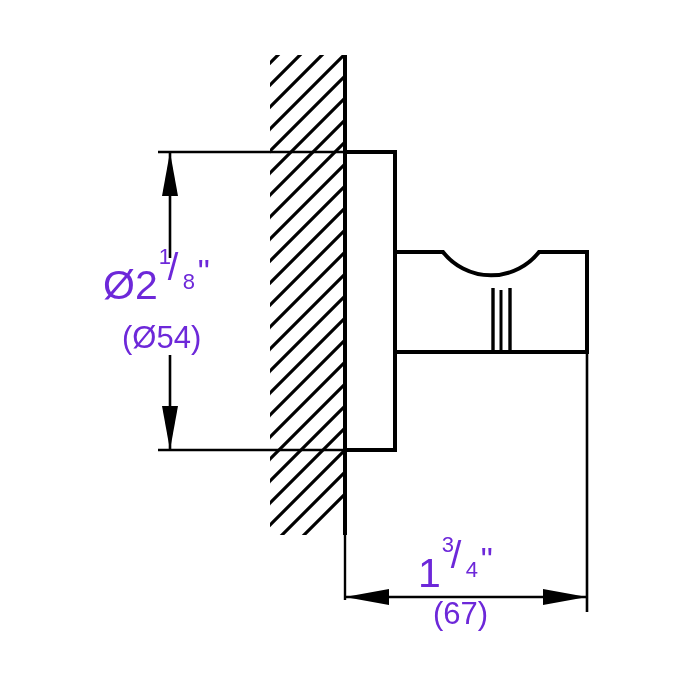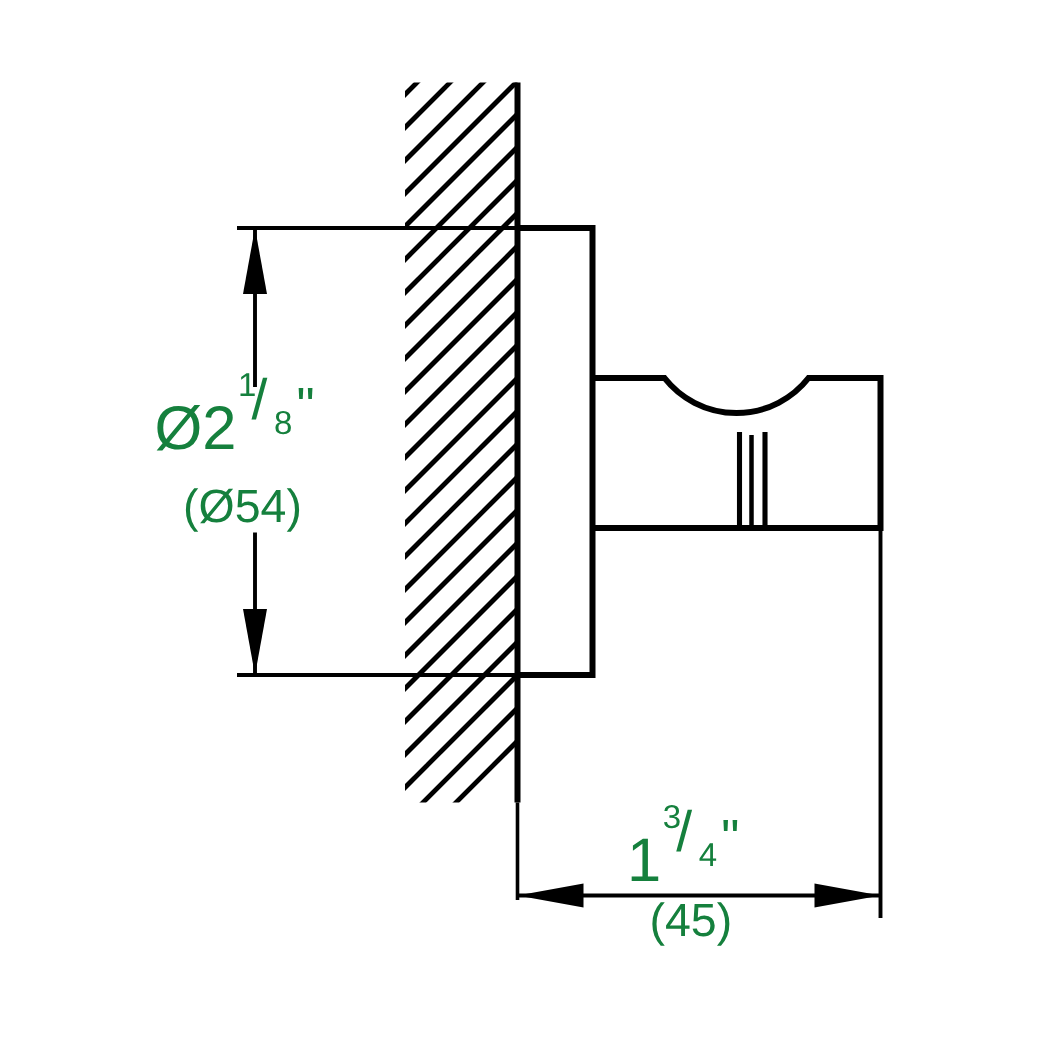"Ø2" .dim-label { color: #15803d -> #6d28d9 }
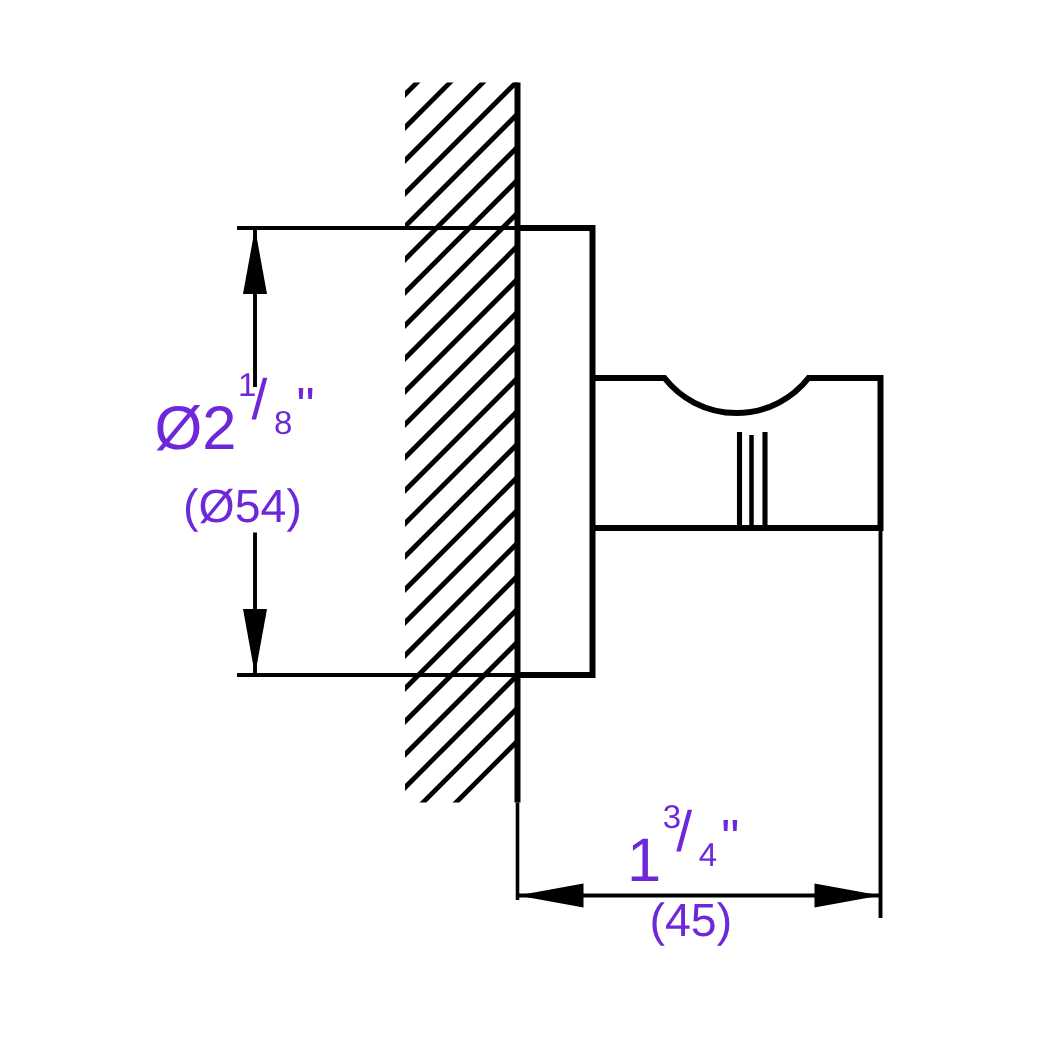"(45)" div.dim-label { text: 45 -> 67 }
